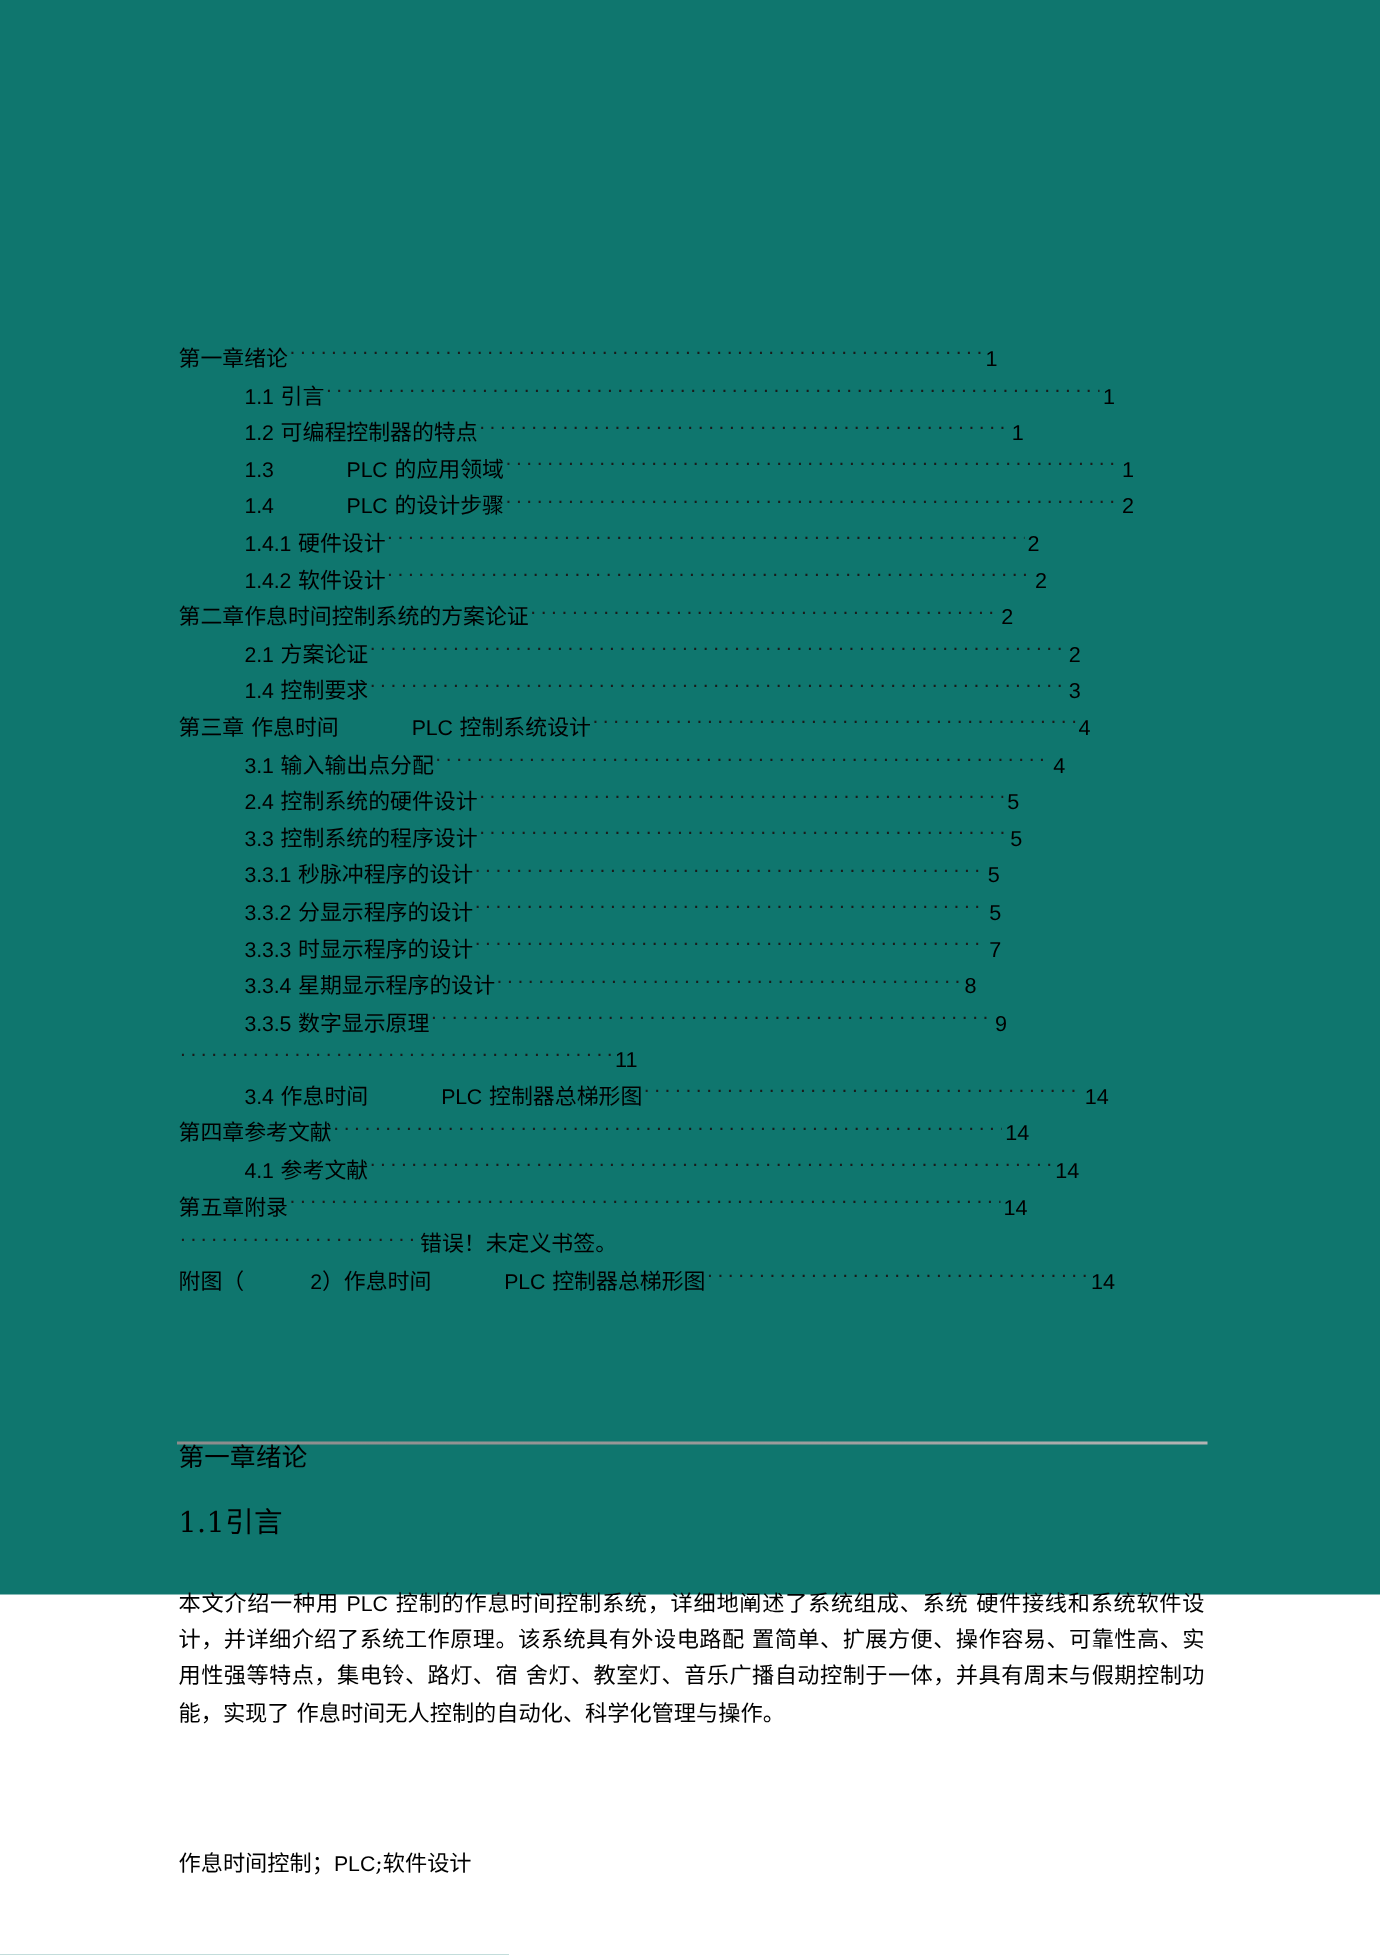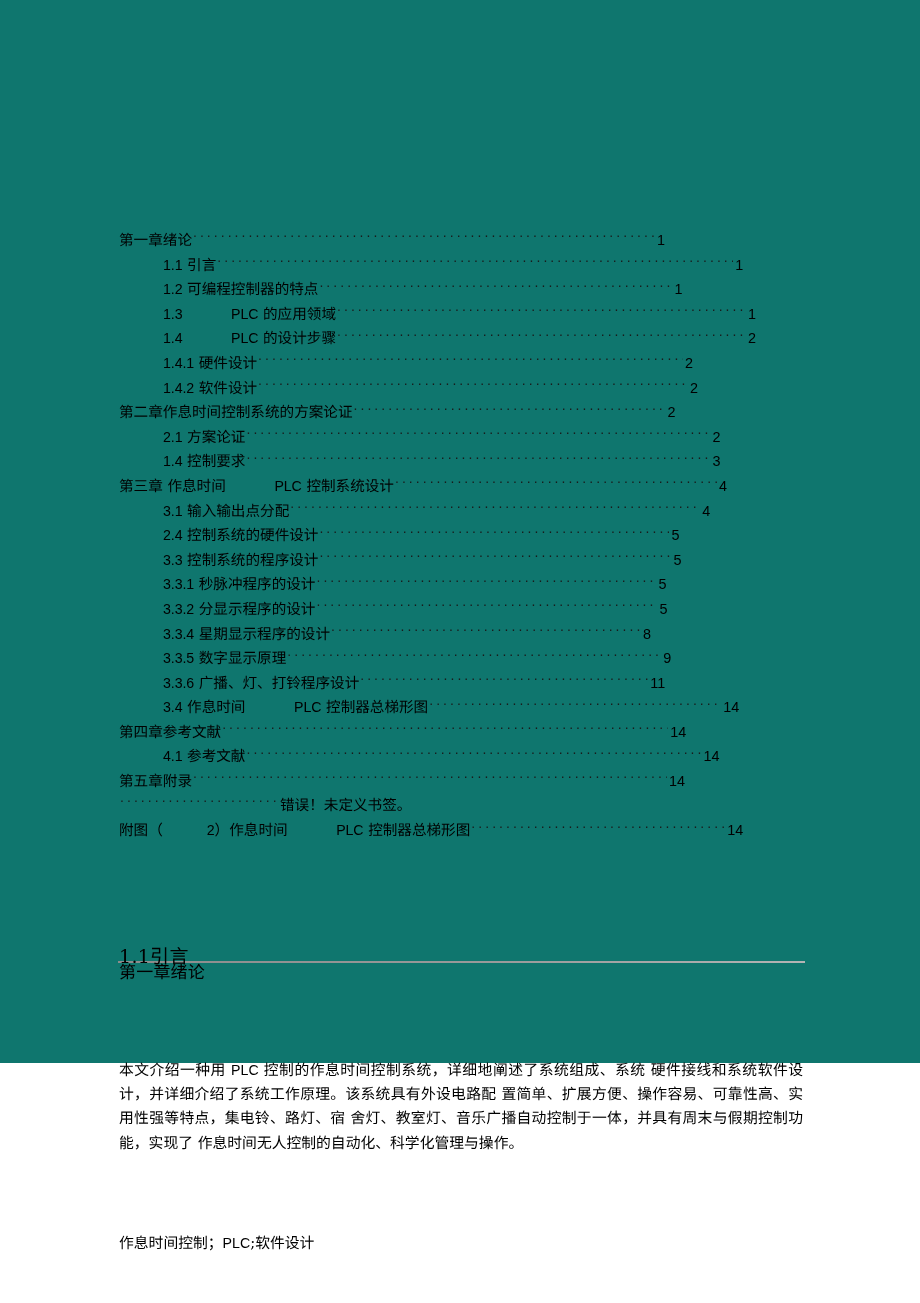"3.3.3 时显示程序的设计" div.toc-line { html: none -> <div> <span><span>3.3.3</span> 时显示程序的设计</span> <span></span> <span>7</span> </div> }
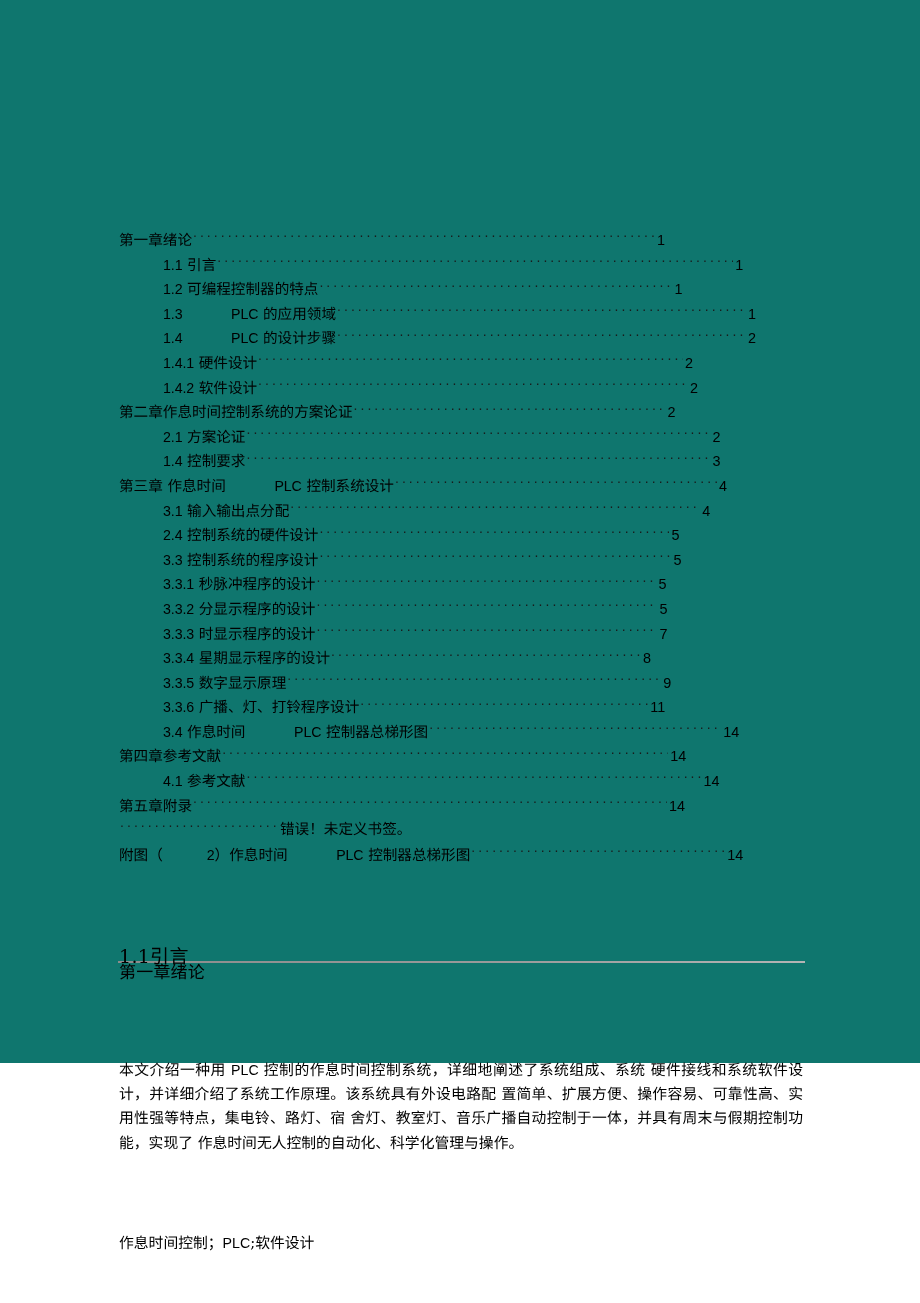"3.3.6 广播、灯、打铃程序设计" span.toc-label { html: <span><span>3.3.6</span> 广播、灯、打铃程序设计</span> -> none }
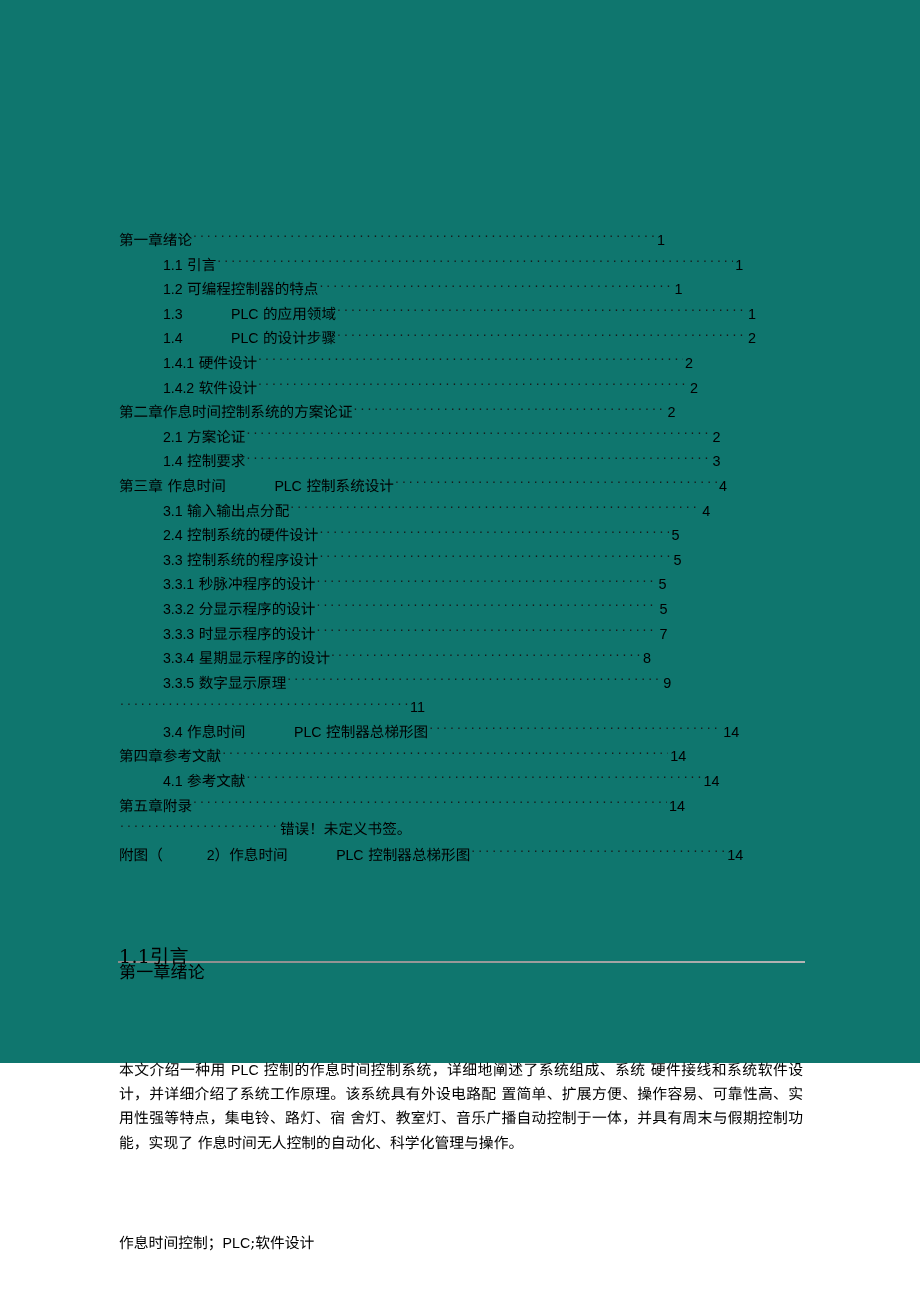"错误！未定义书签。" .toc-page.cjk { font-family: Liberation Mono, monospace -> Liberation Serif, serif }
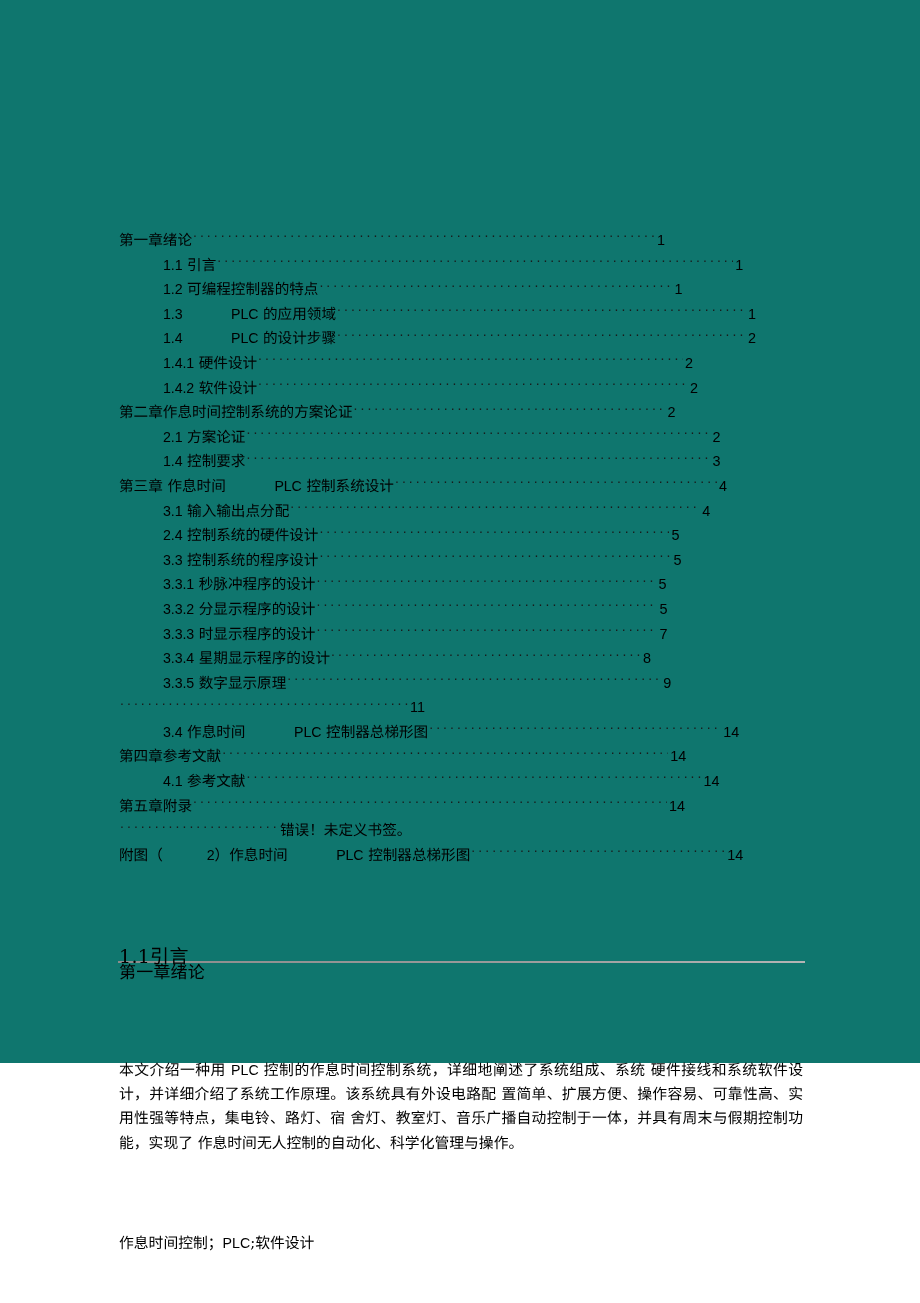"1.1引言" .h2 { top: 941px -> 1000px }
